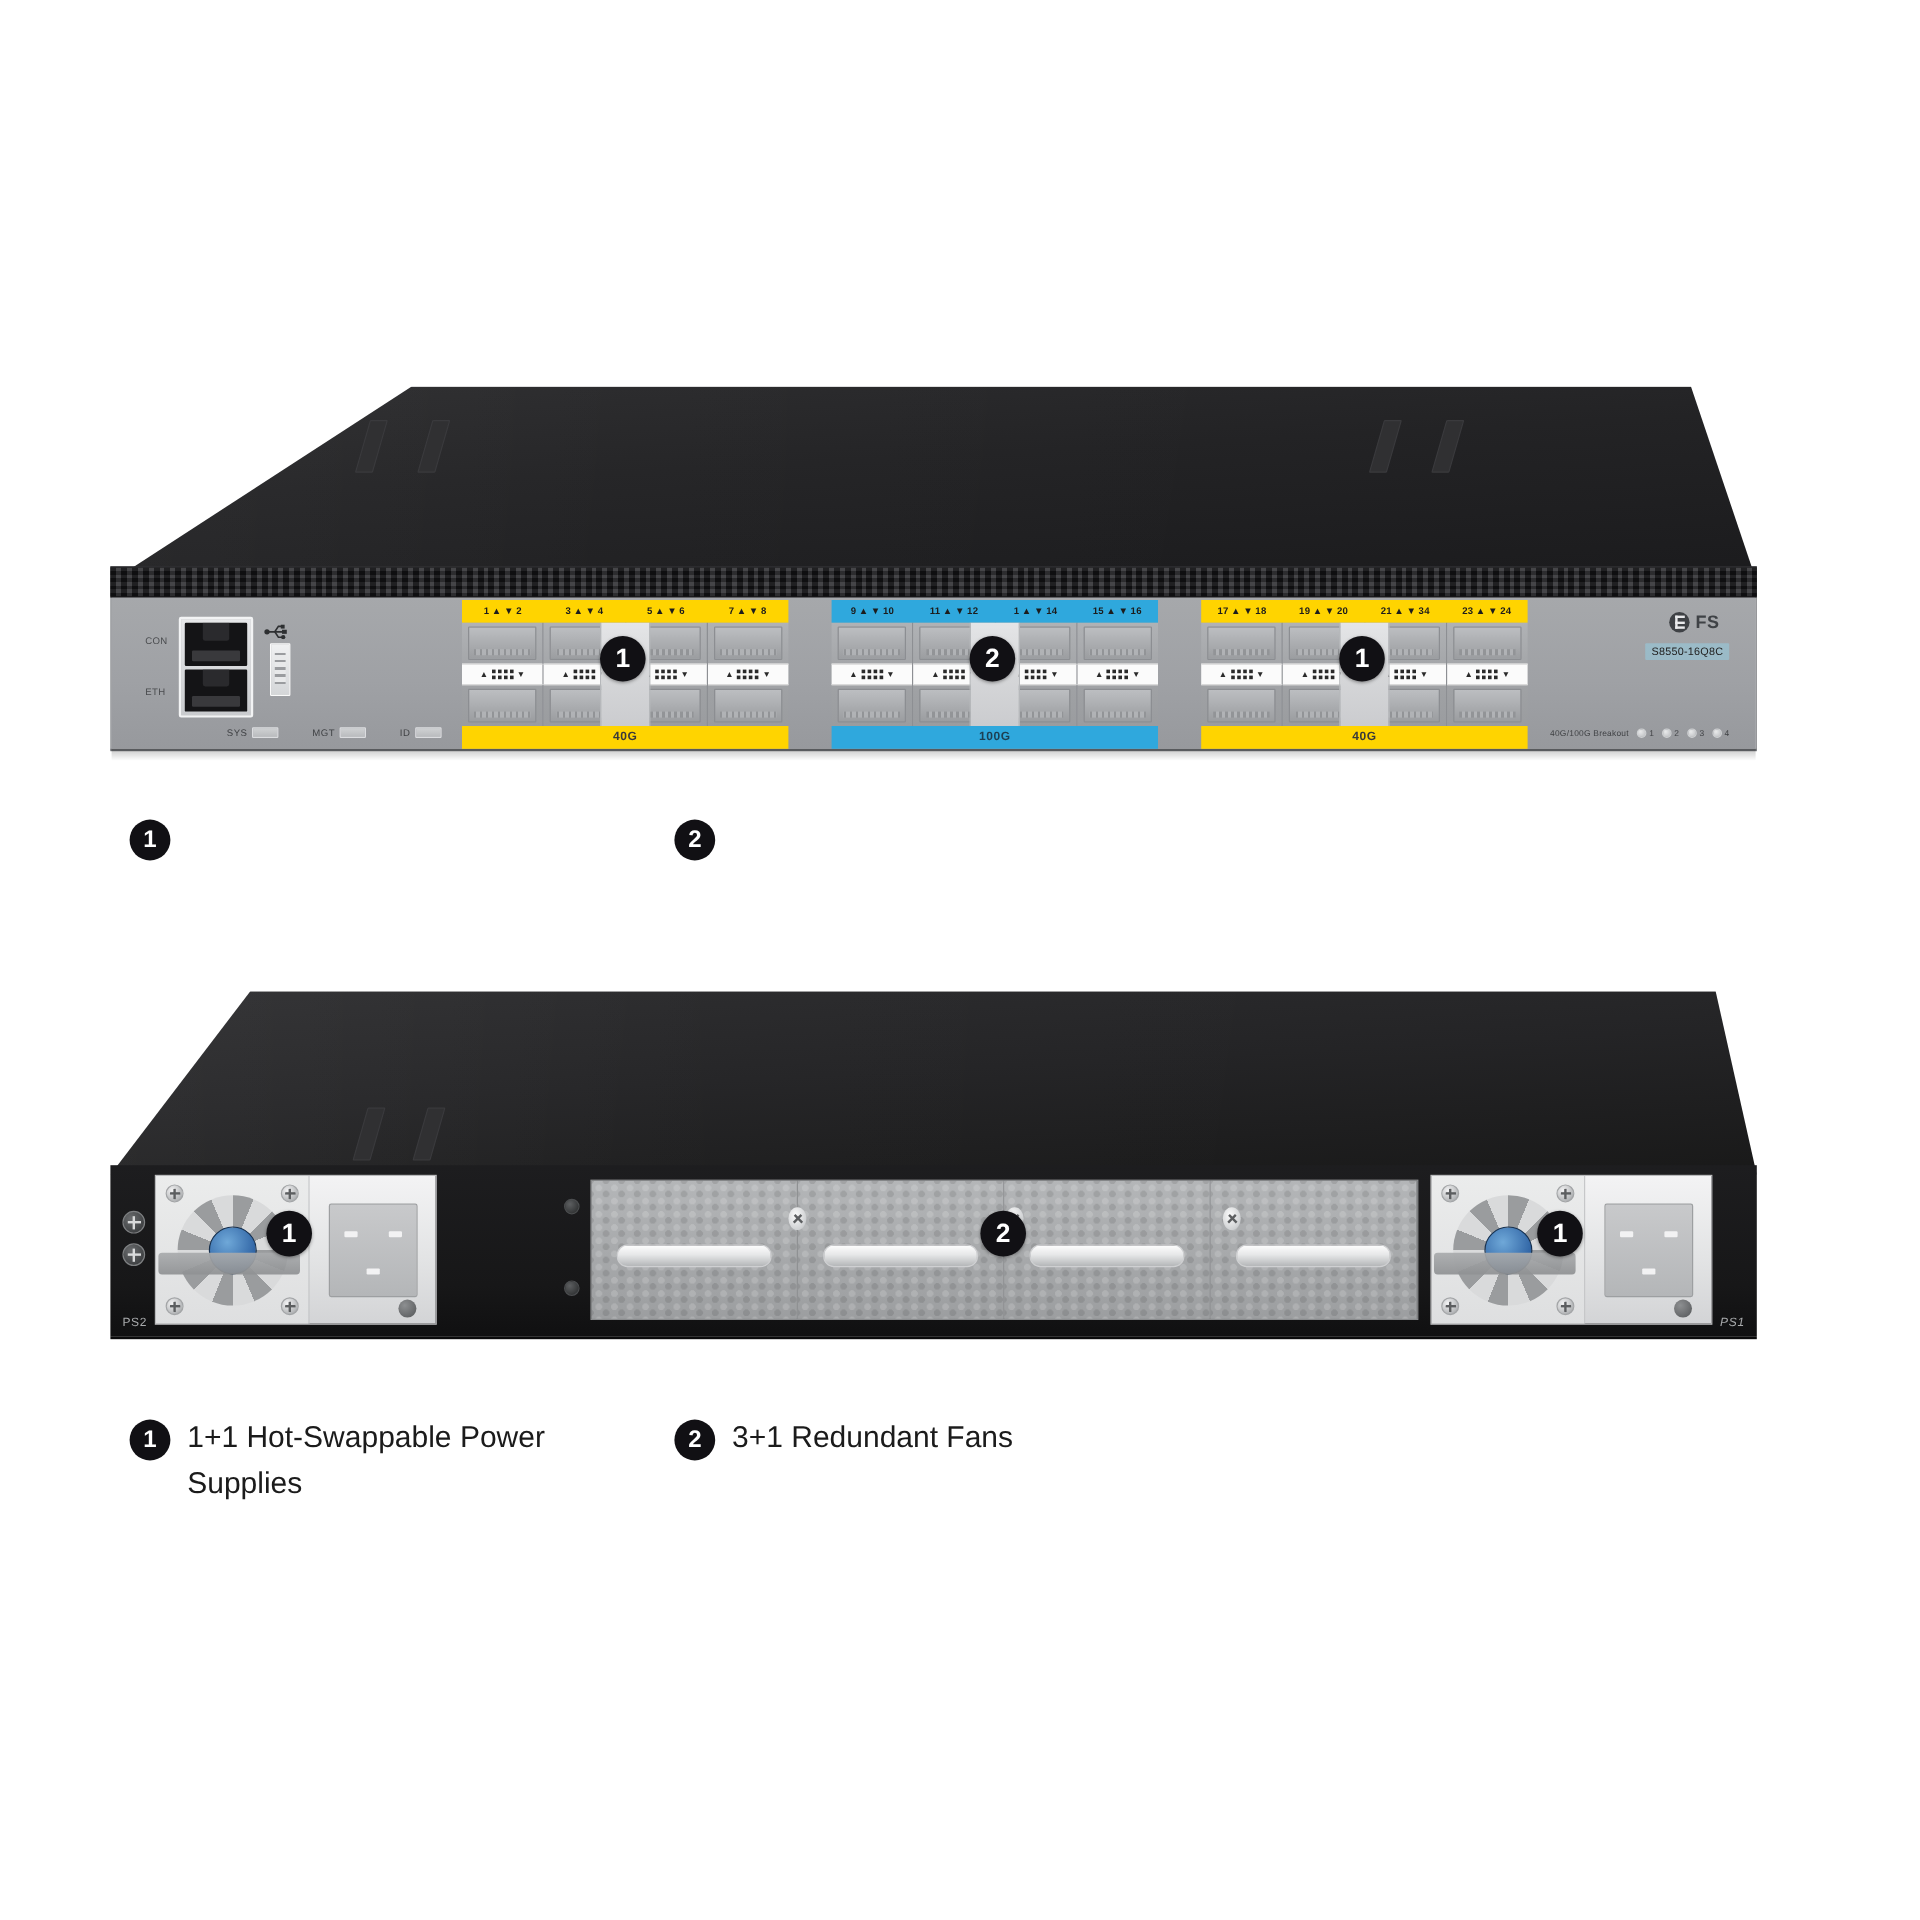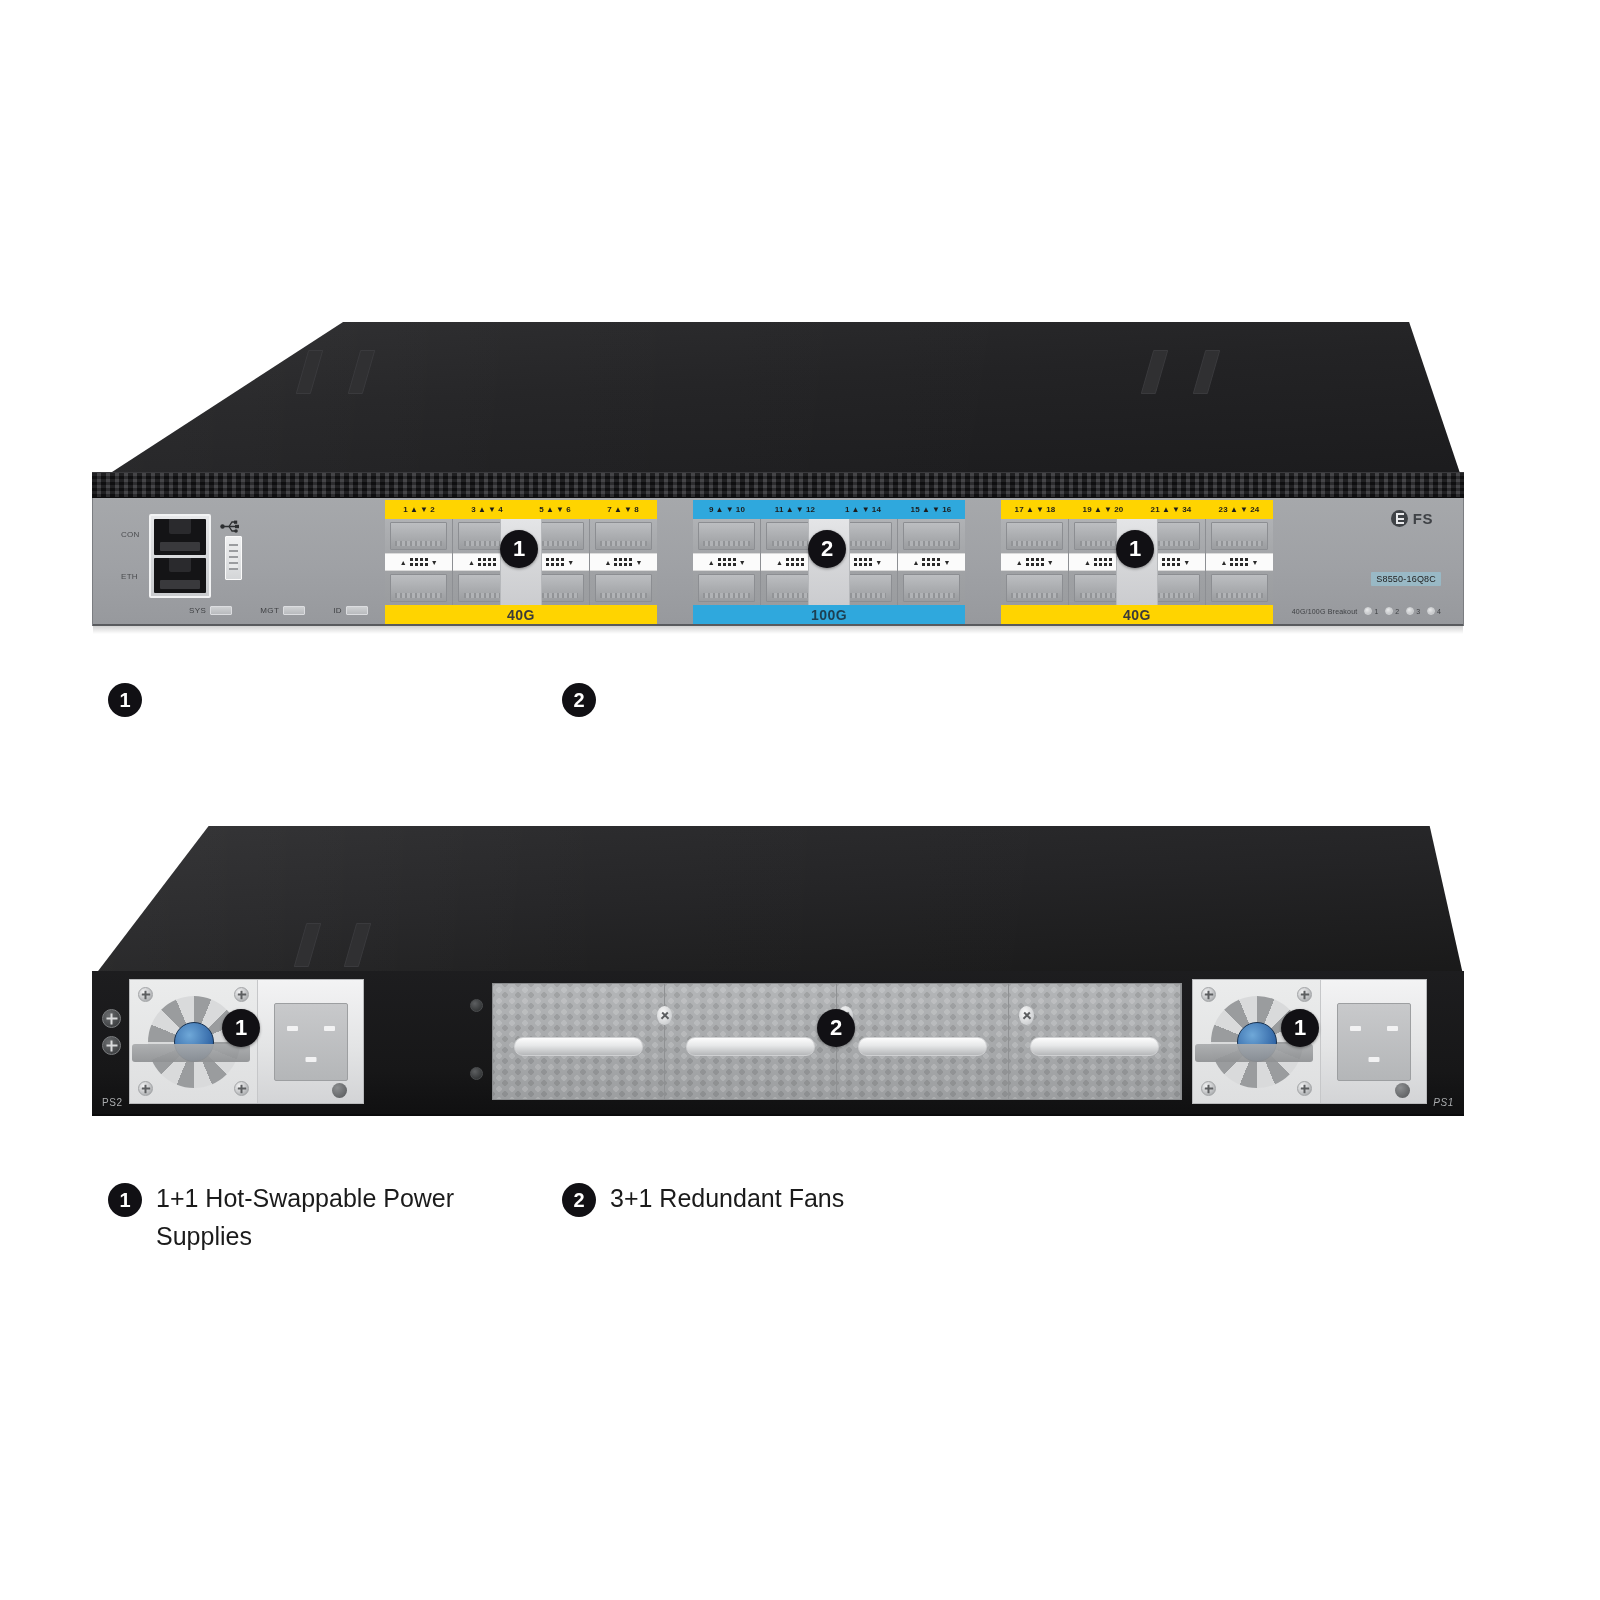"S8550-16Q8C" .model-plate { margin-top: 36px -> none }
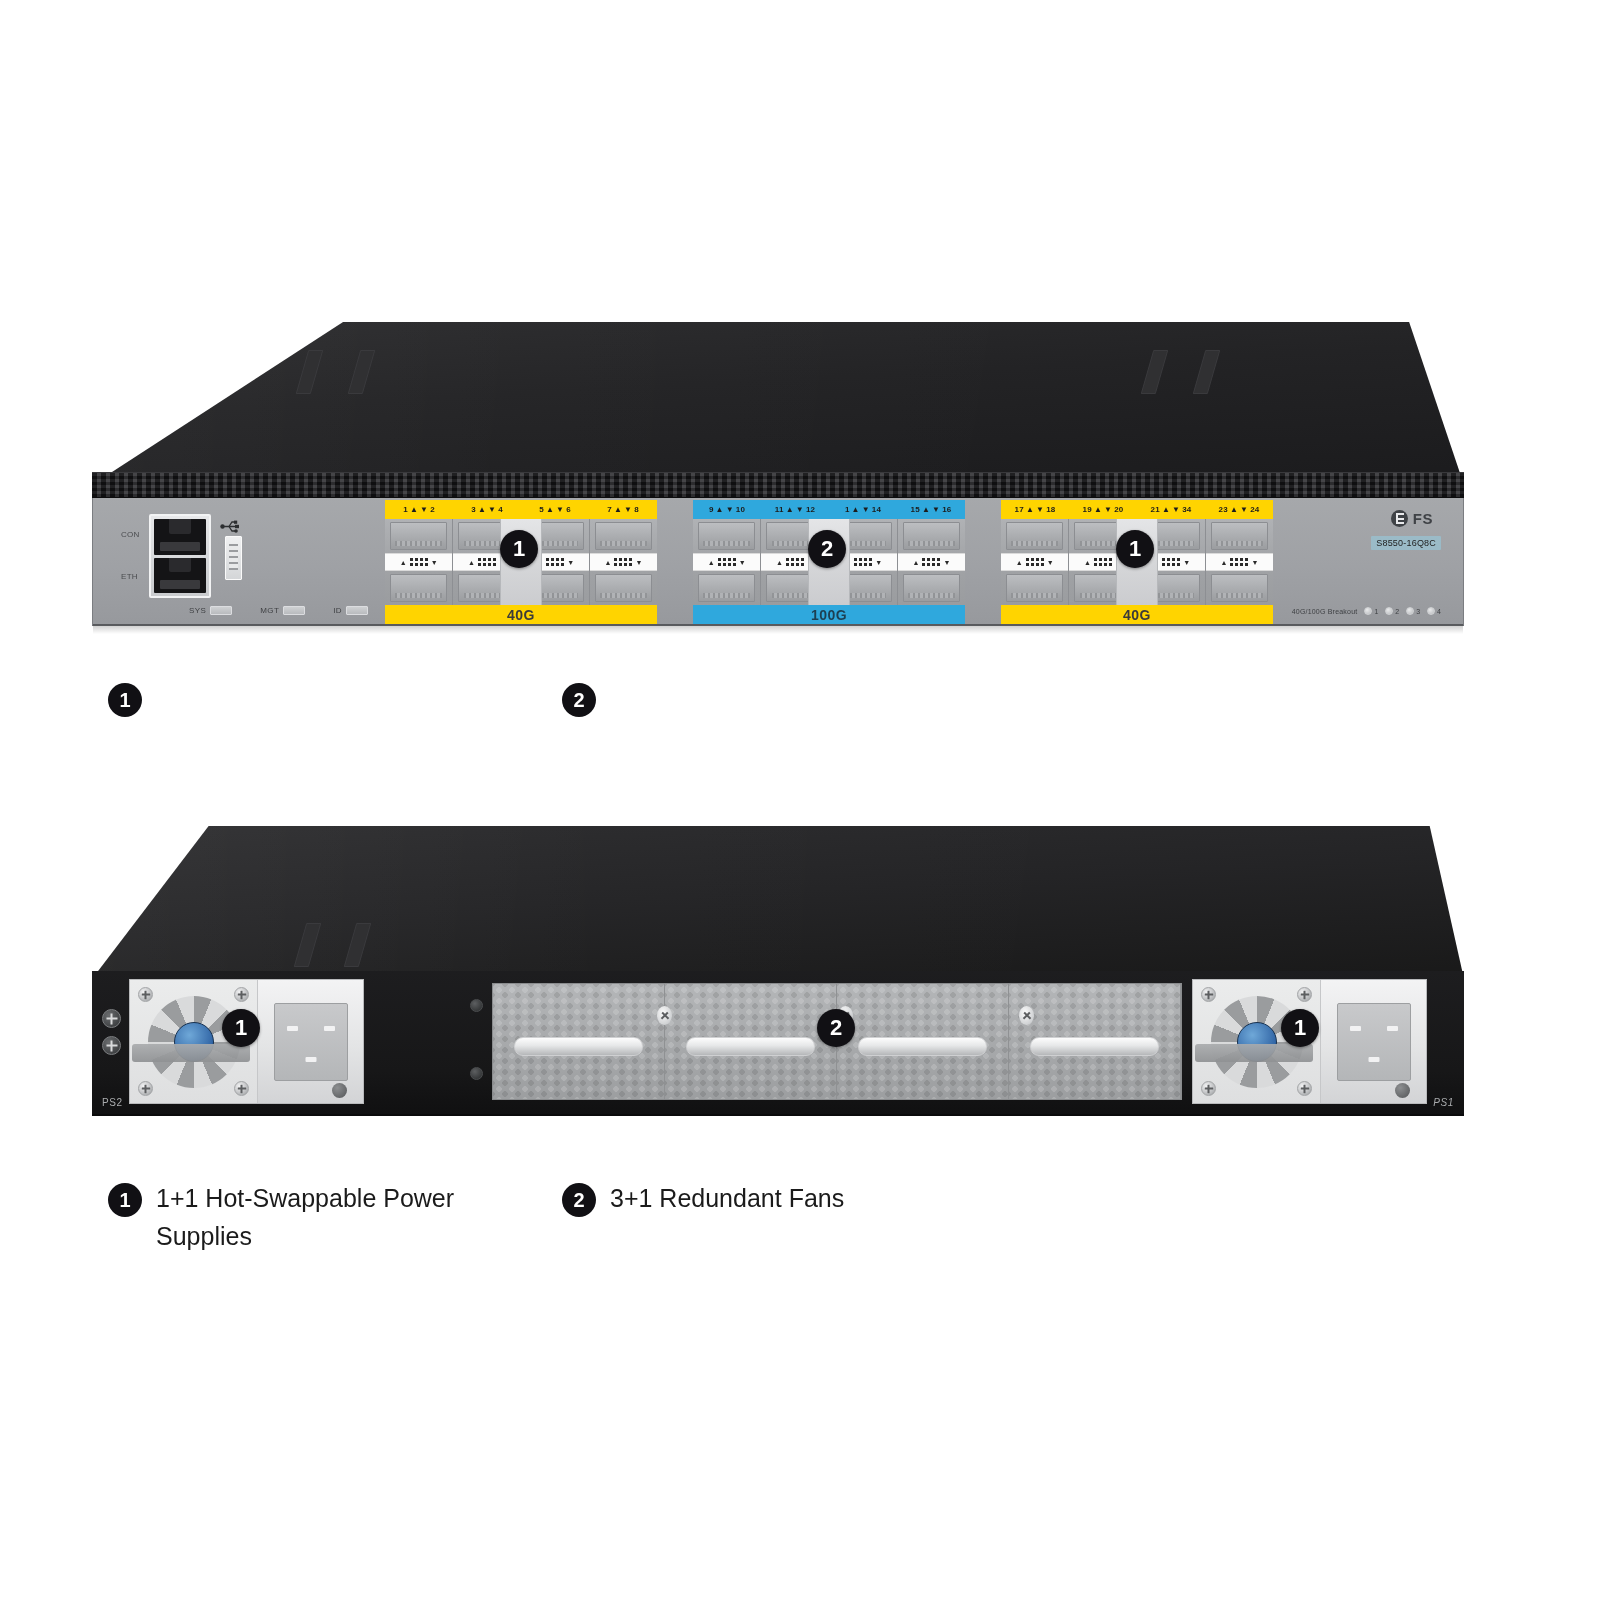"40G" .band-bot .speed { font-size: 14px -> 10px }
